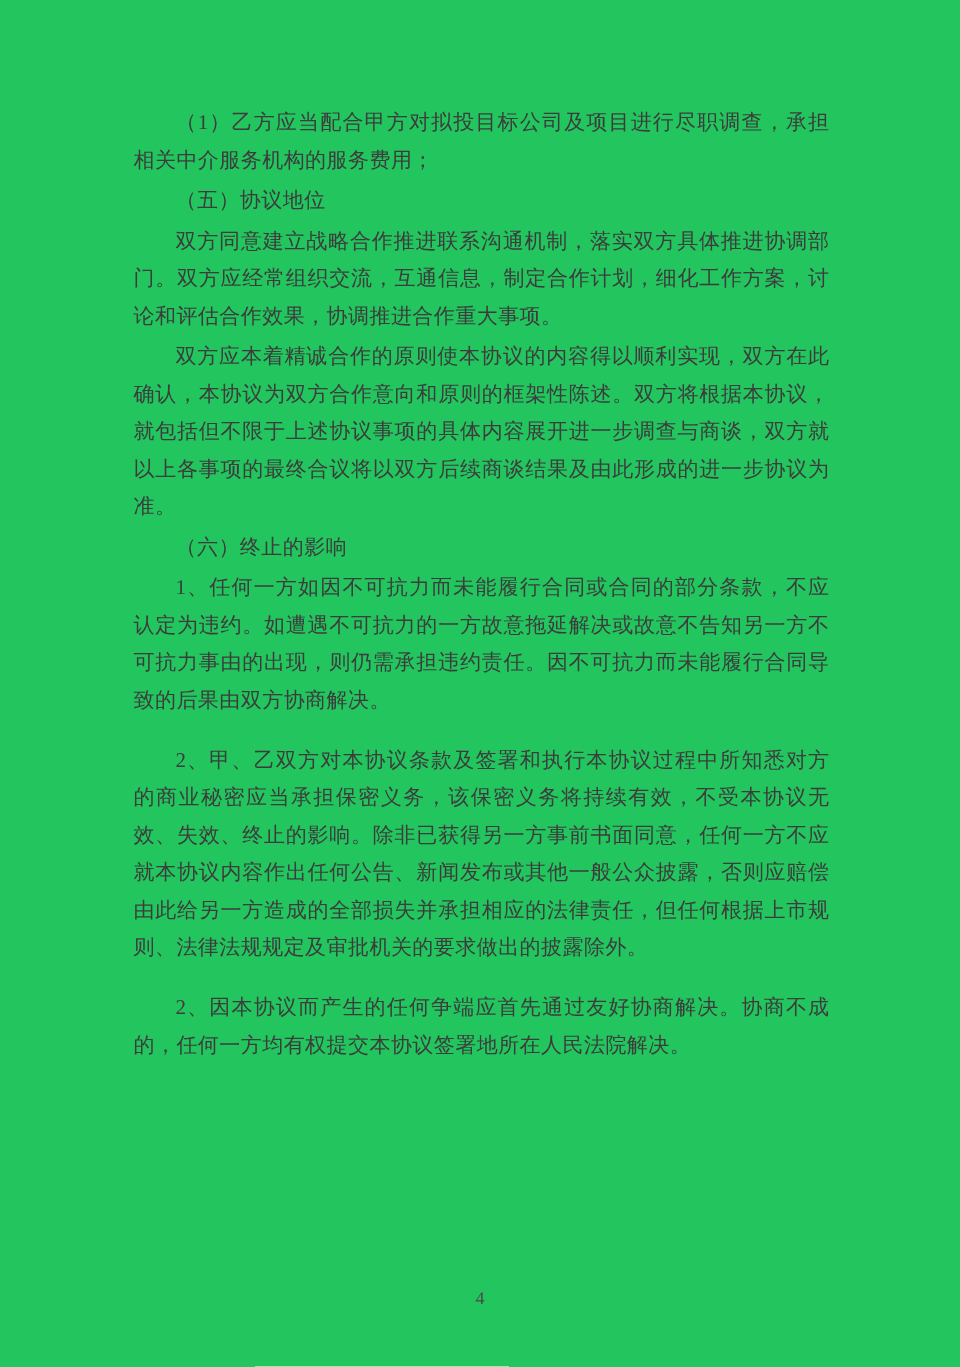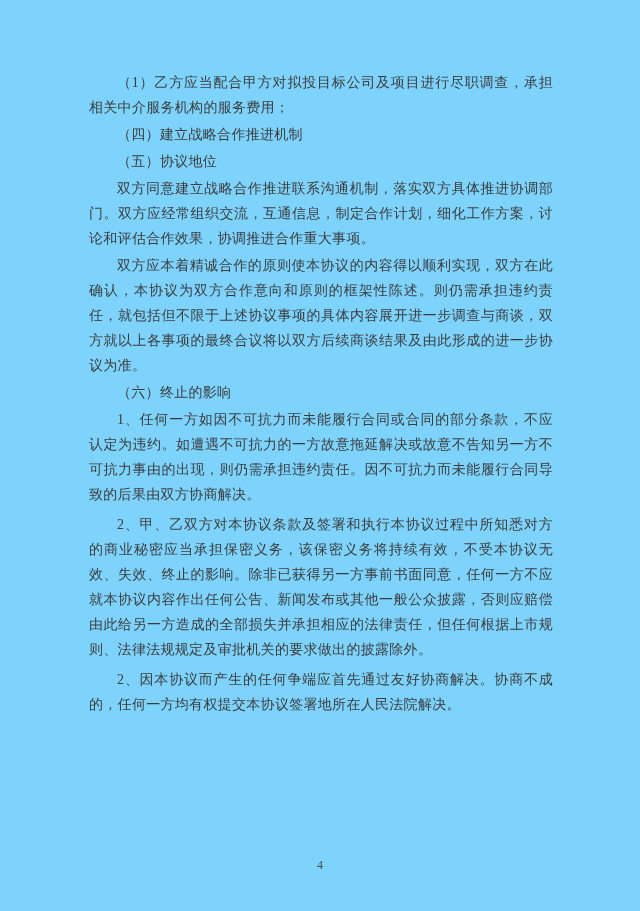"（1）乙方应当配合甲方对拟投目标公司及项目进行尽职调查，承担相关中介服务机构的服" .page { background: #7dd3fc -> #22c55e }
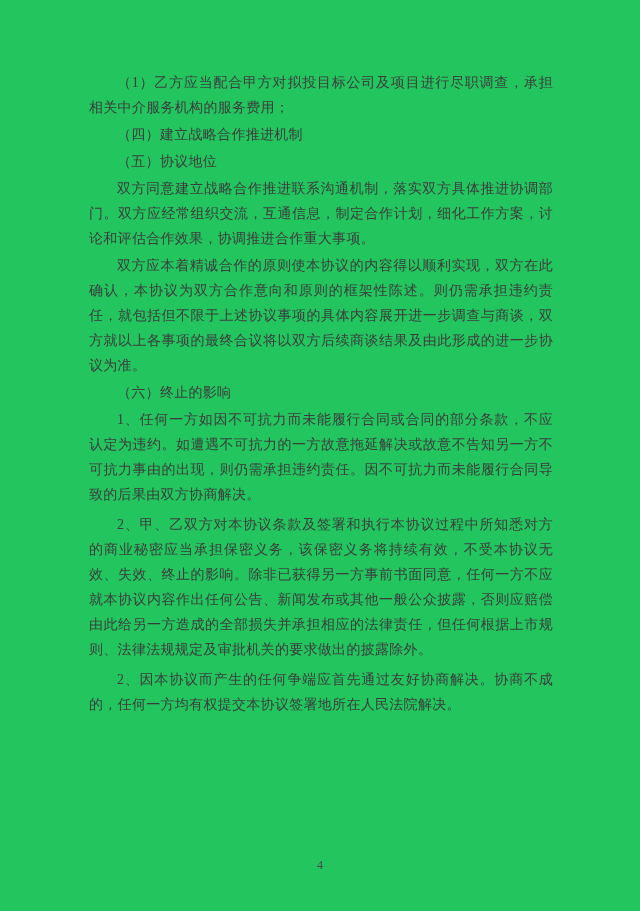"（四）建立战略合作推进机制" p.para { html: <p>（四）建立战略合作推进机制</p> -> none }
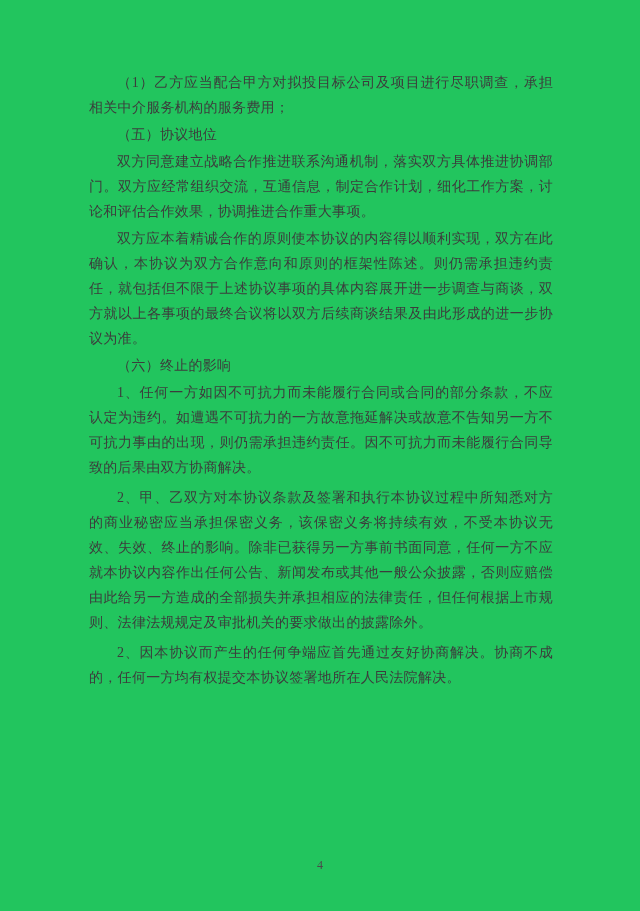"双方应本着精诚合作的原则使本协议的内容得以顺利实现，双方在此确认，本协议为双方合" p.para { text: 则仍需承担违约责任 -> 双方将根据本协议 }
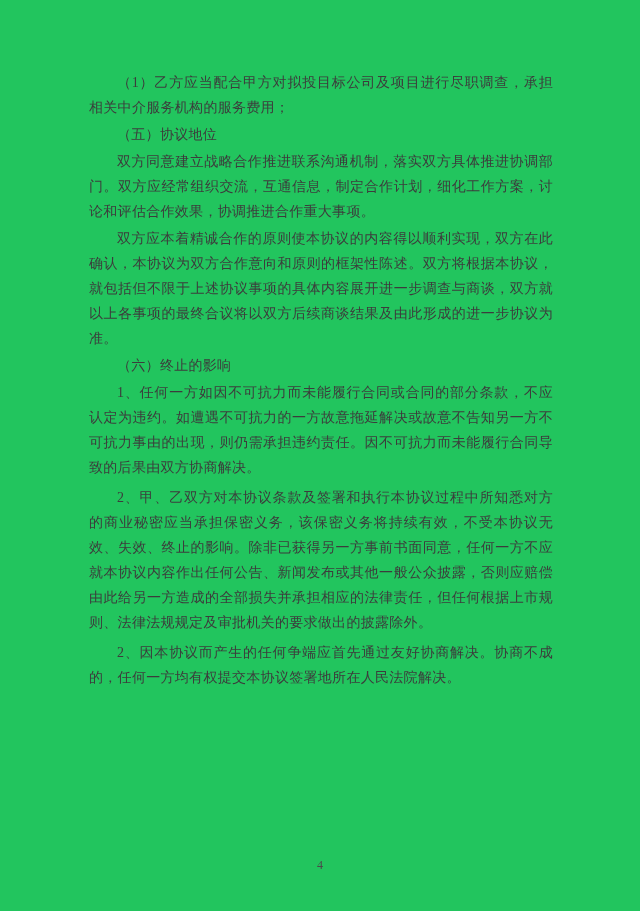"2、甲、乙双方对本协议条款及签署和执行本协议过程中所知悉对方的商业秘密应当承担保" .mt { margin-top: 5px -> 15px }
